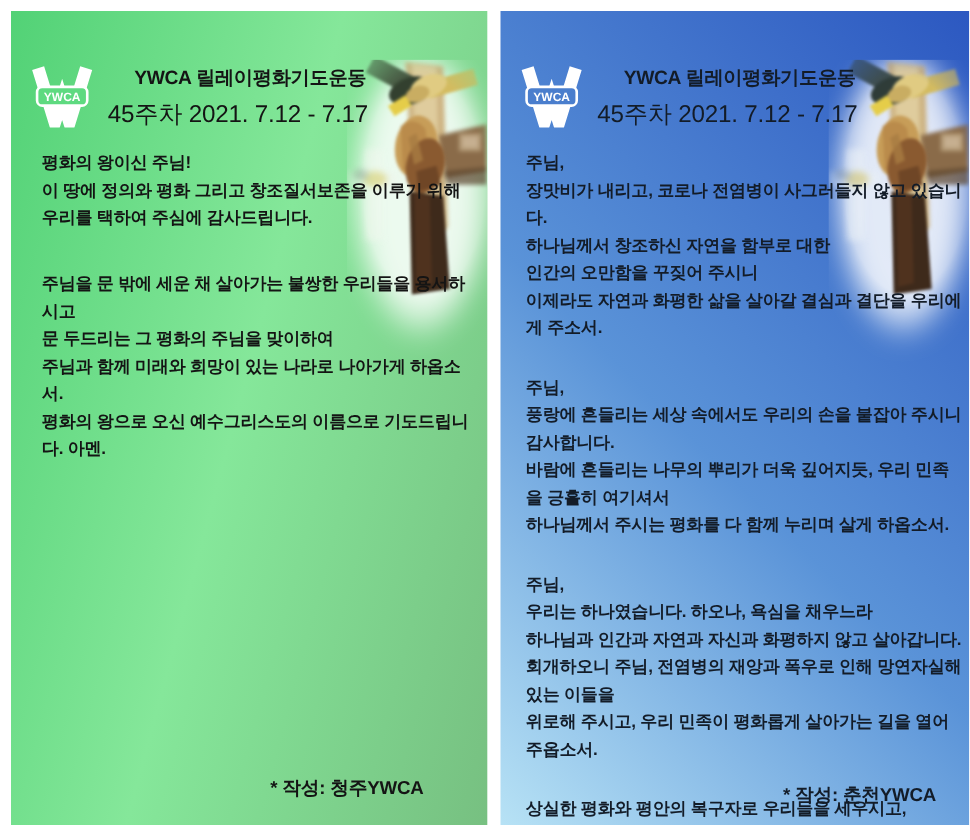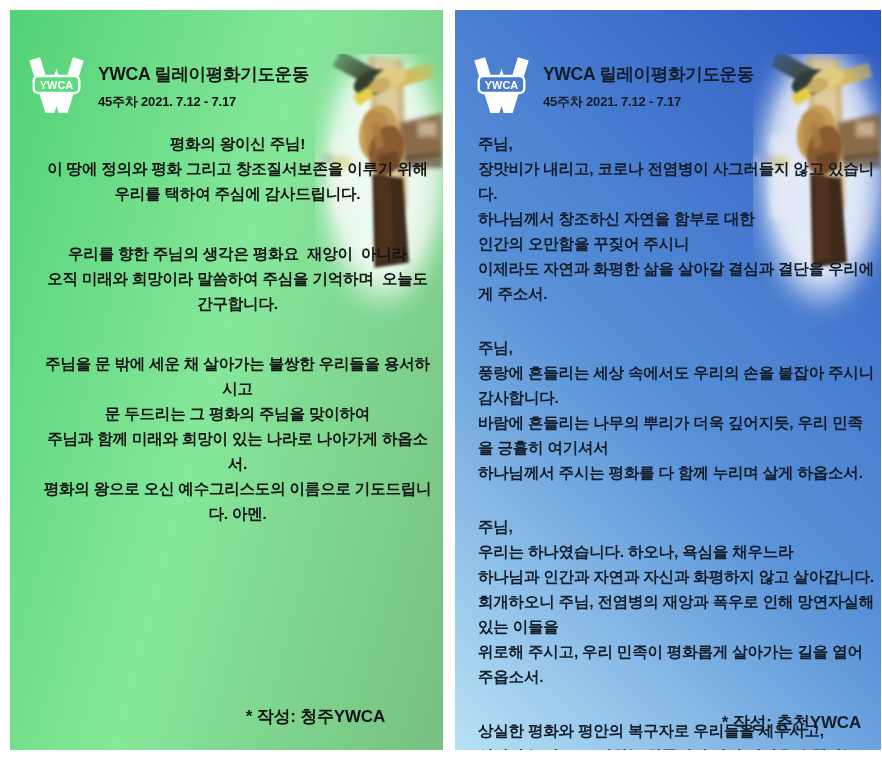"YWCA 릴레이평화기도운동" .title { margin-left: none -> 24px }
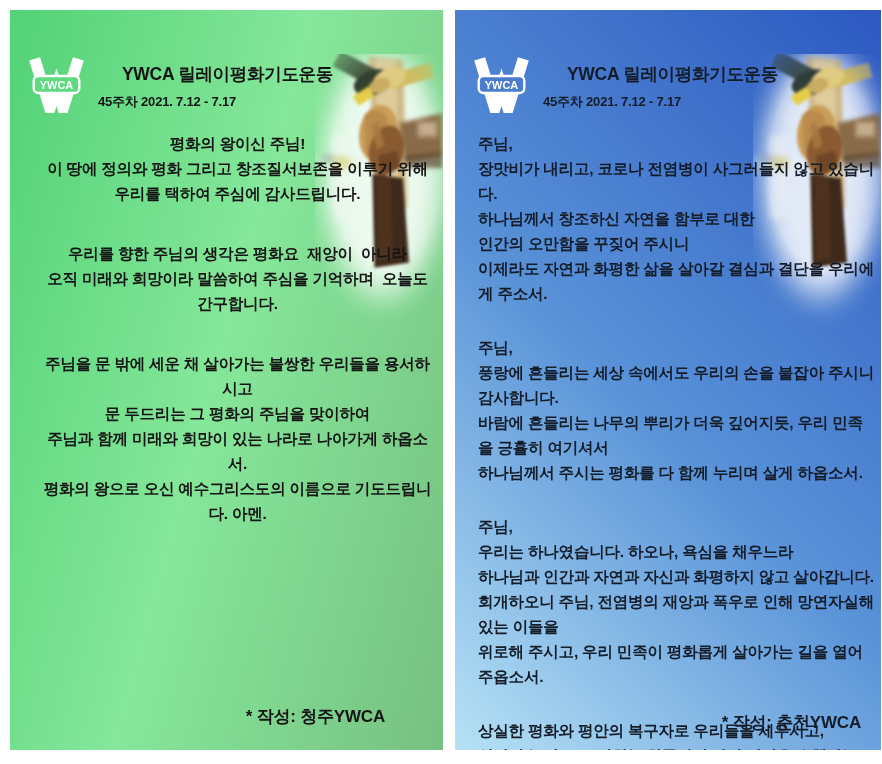"45주차 2021. 7.12 - 7.17" .subtitle { font-size: 13px -> 22px; font-weight: bold -> normal }
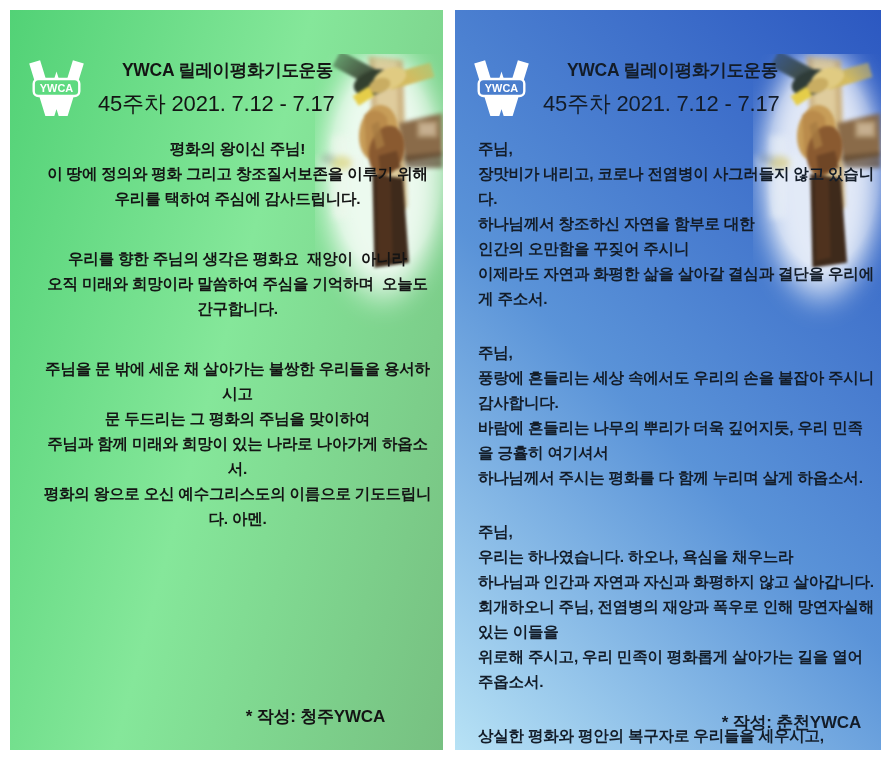"평화의 왕이신 주님!" .panel-green .prayer-paragraph { text-align: center -> none }
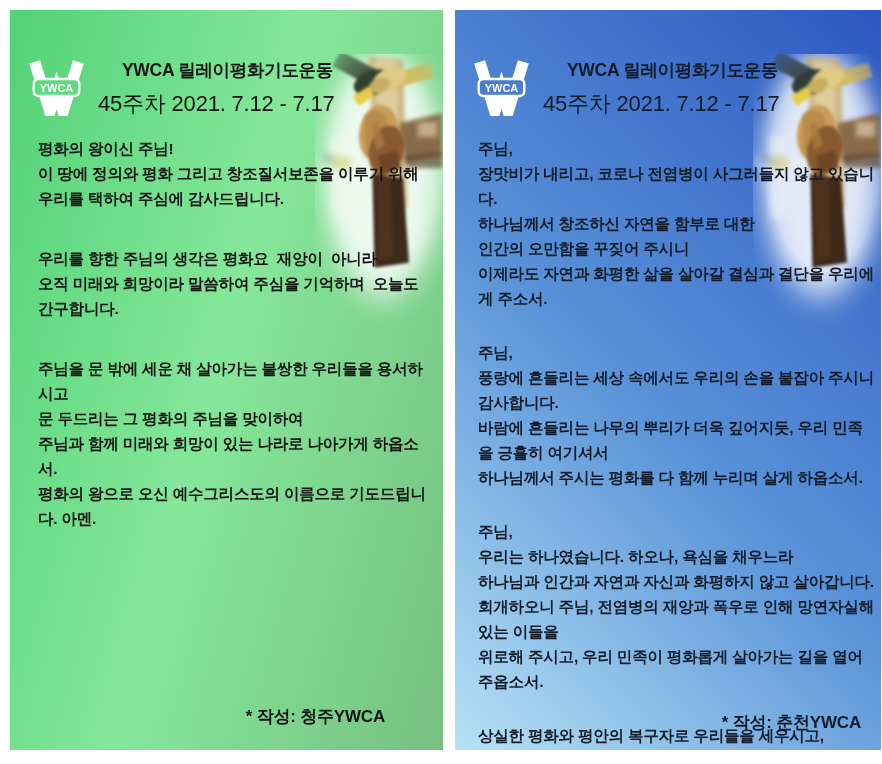"우리를 향한 주님의 생각은 평화요" p.prayer-paragraph { html: <p>우리를 향한 주님의 생각은 평화요 재앙이 아니라 오직 미래와 희망이라 말씀하여 주심을 기억하며 오늘도 간구합니다.</p> -> none }
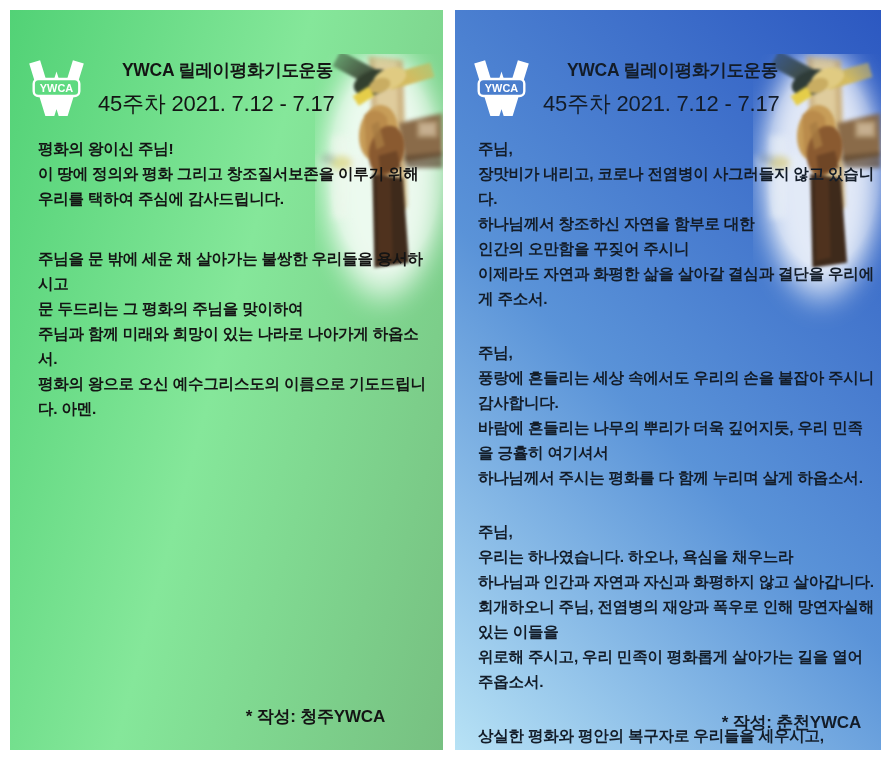"* 작성: 춘천YWCA" .panel-blue .attribution { right: 20px -> 30px }
